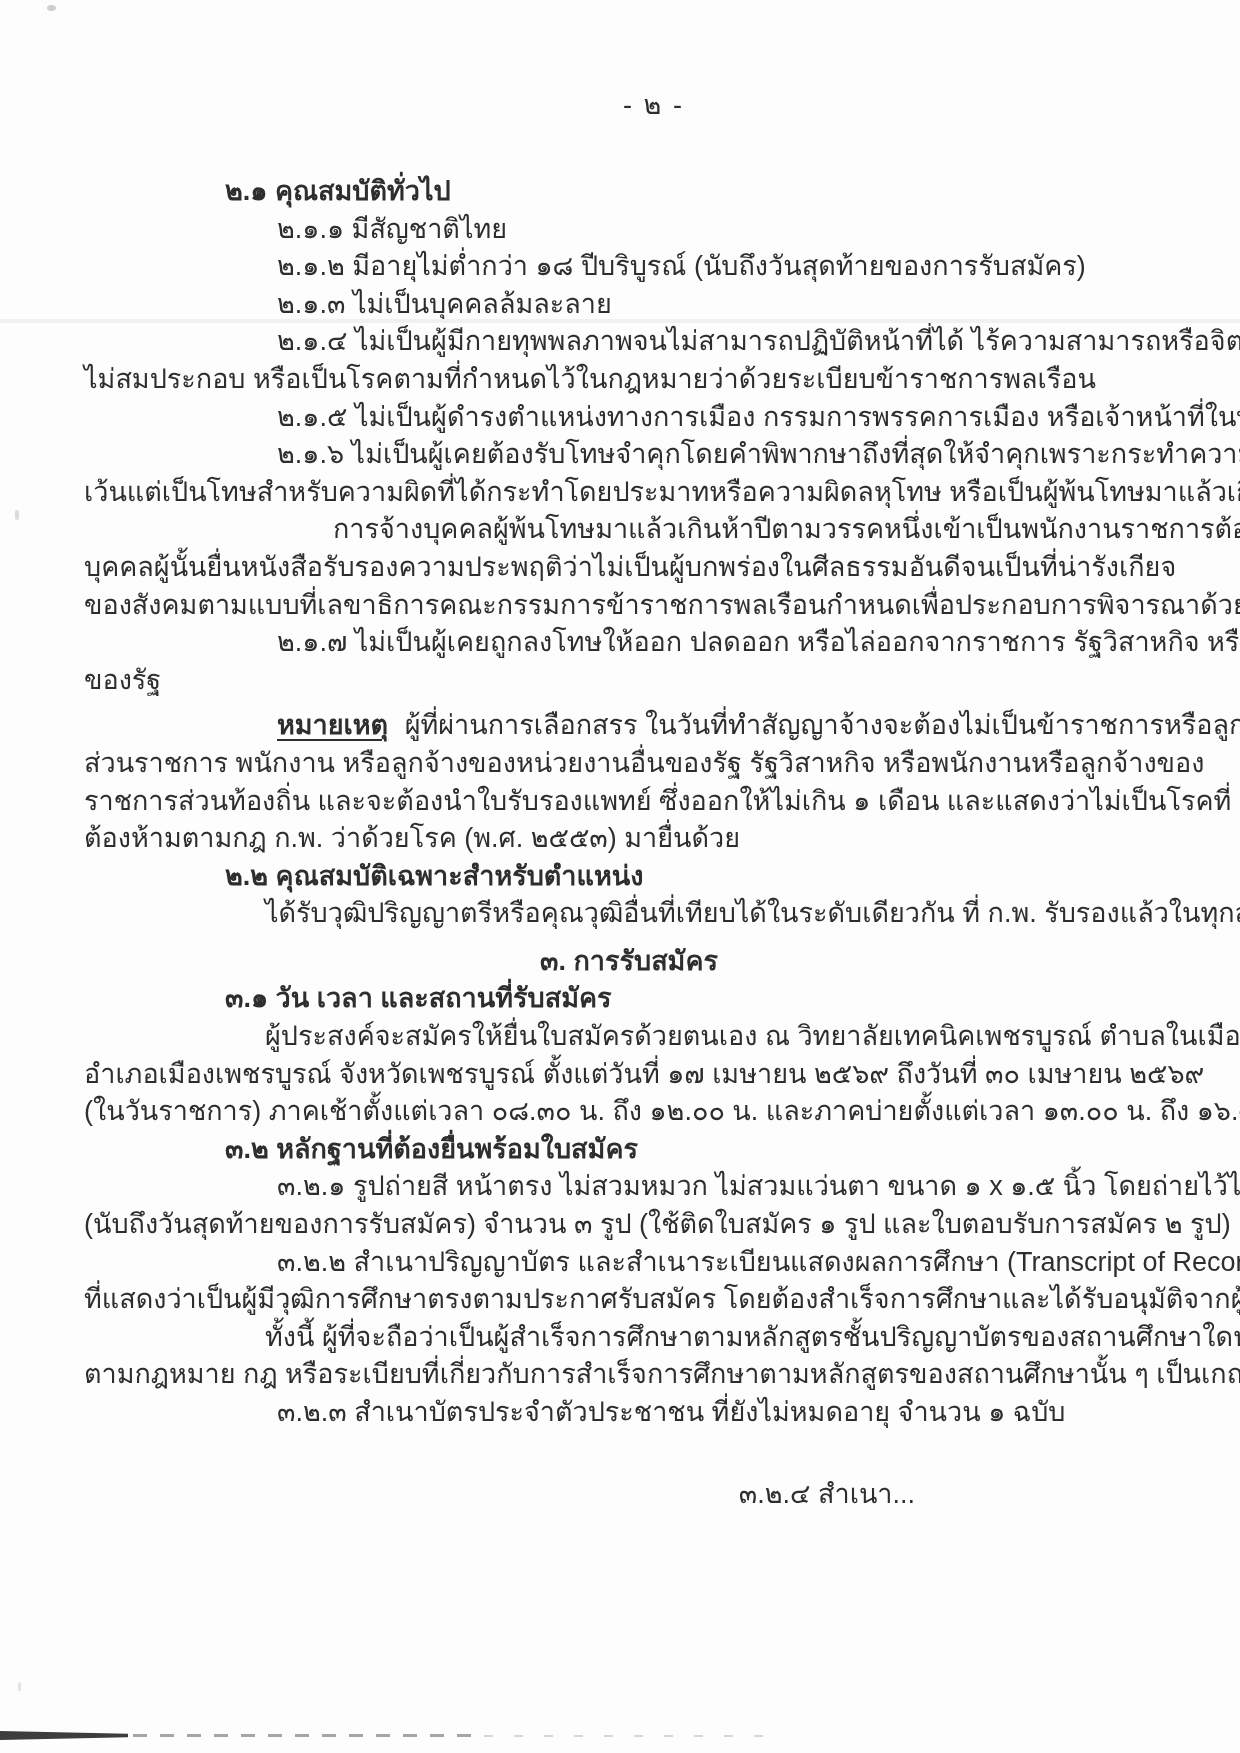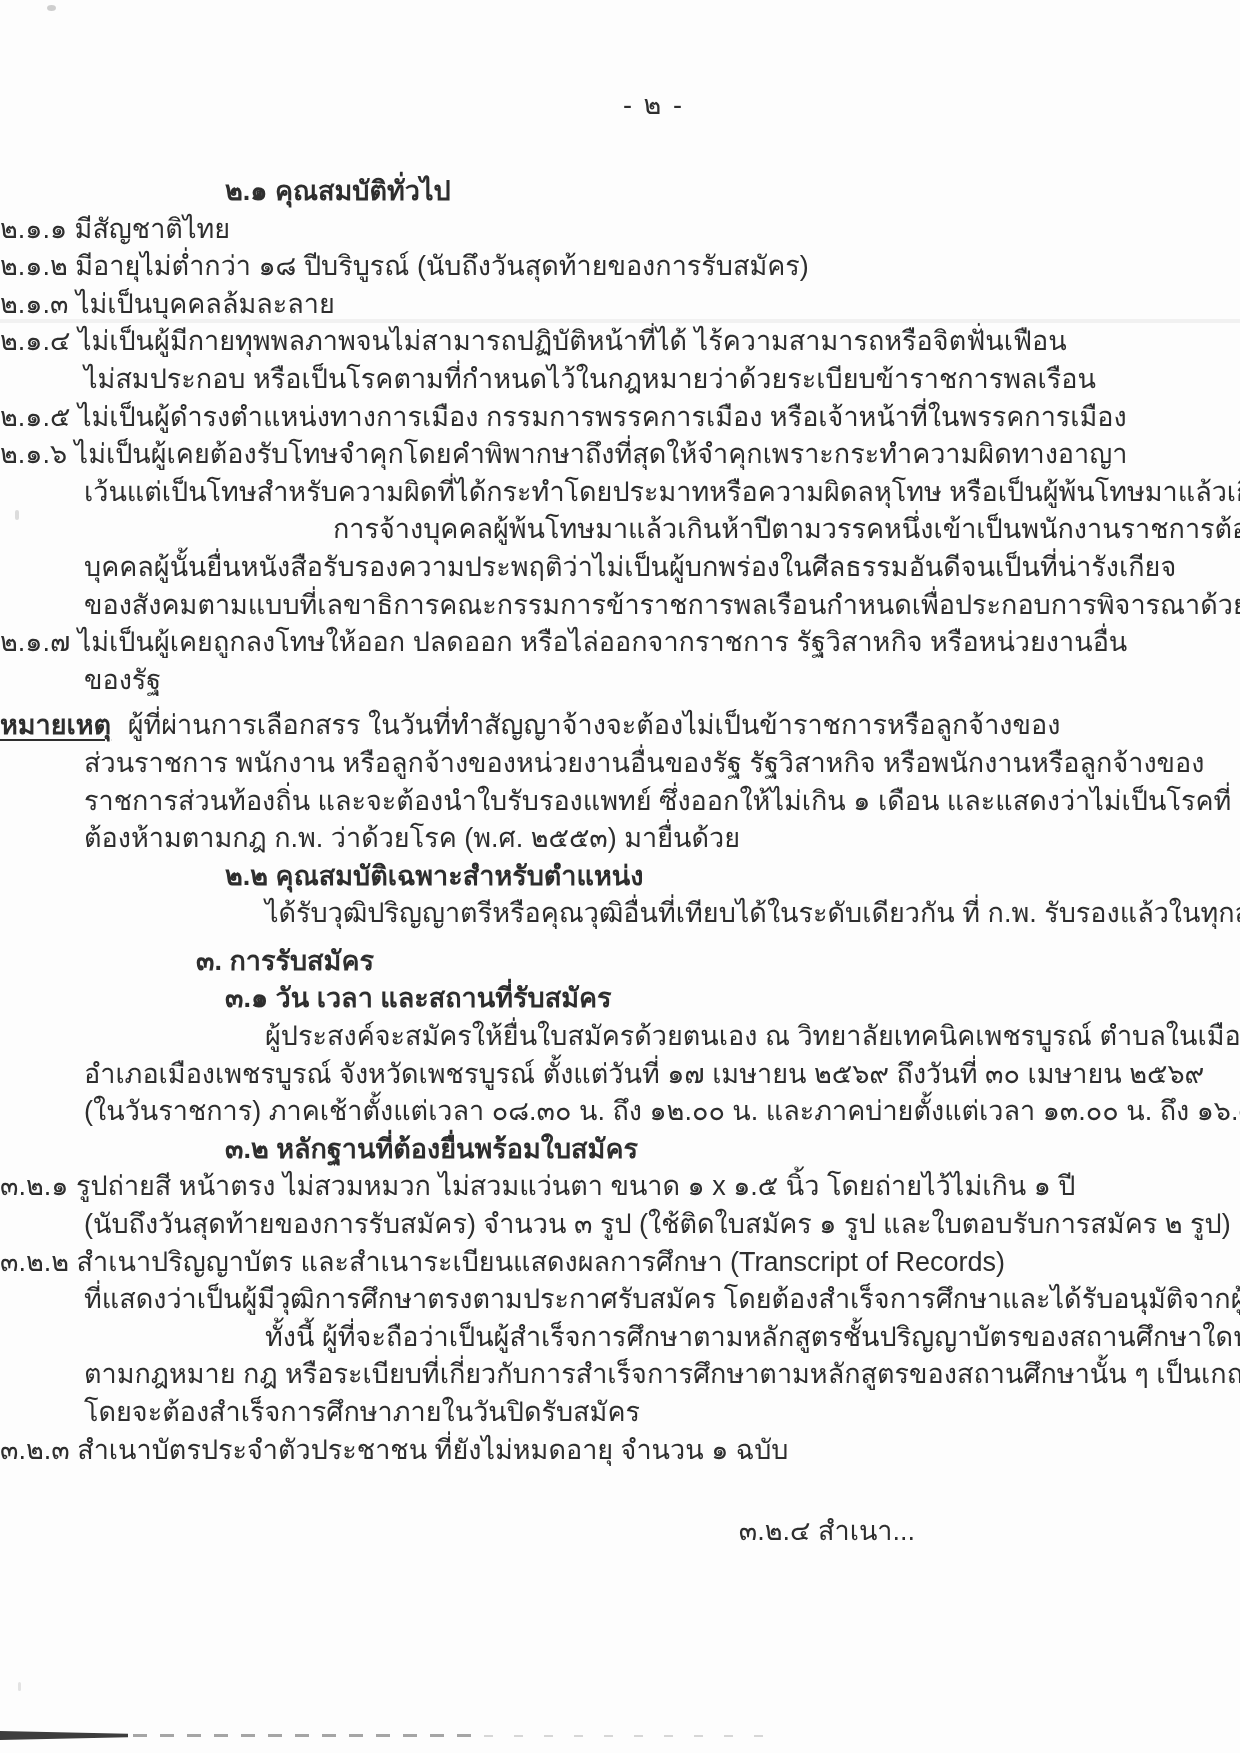"๒.๑.๑ มีสัญชาติไทย" .ind-item { padding-left: none -> 277px }
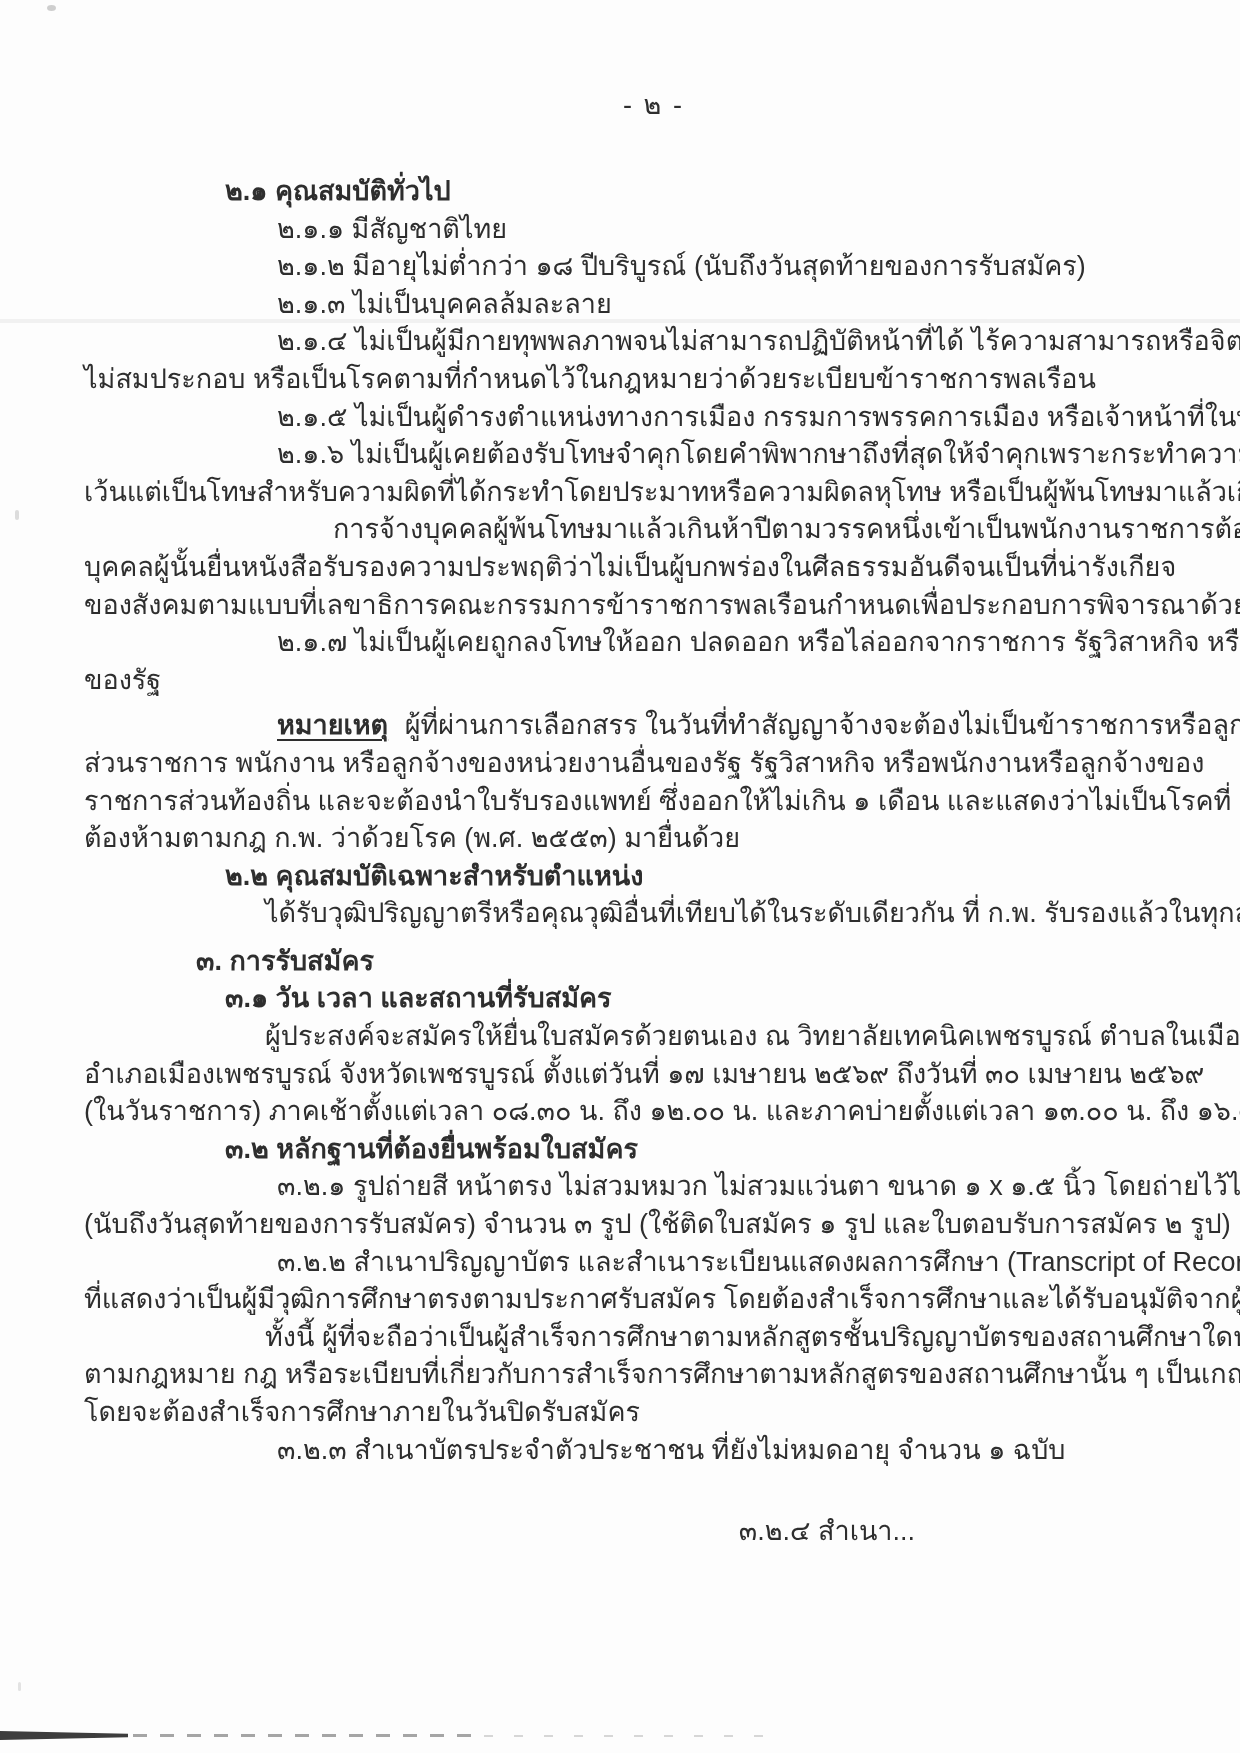"๓. การรับสมัคร" .mt10 { text-align: none -> center }
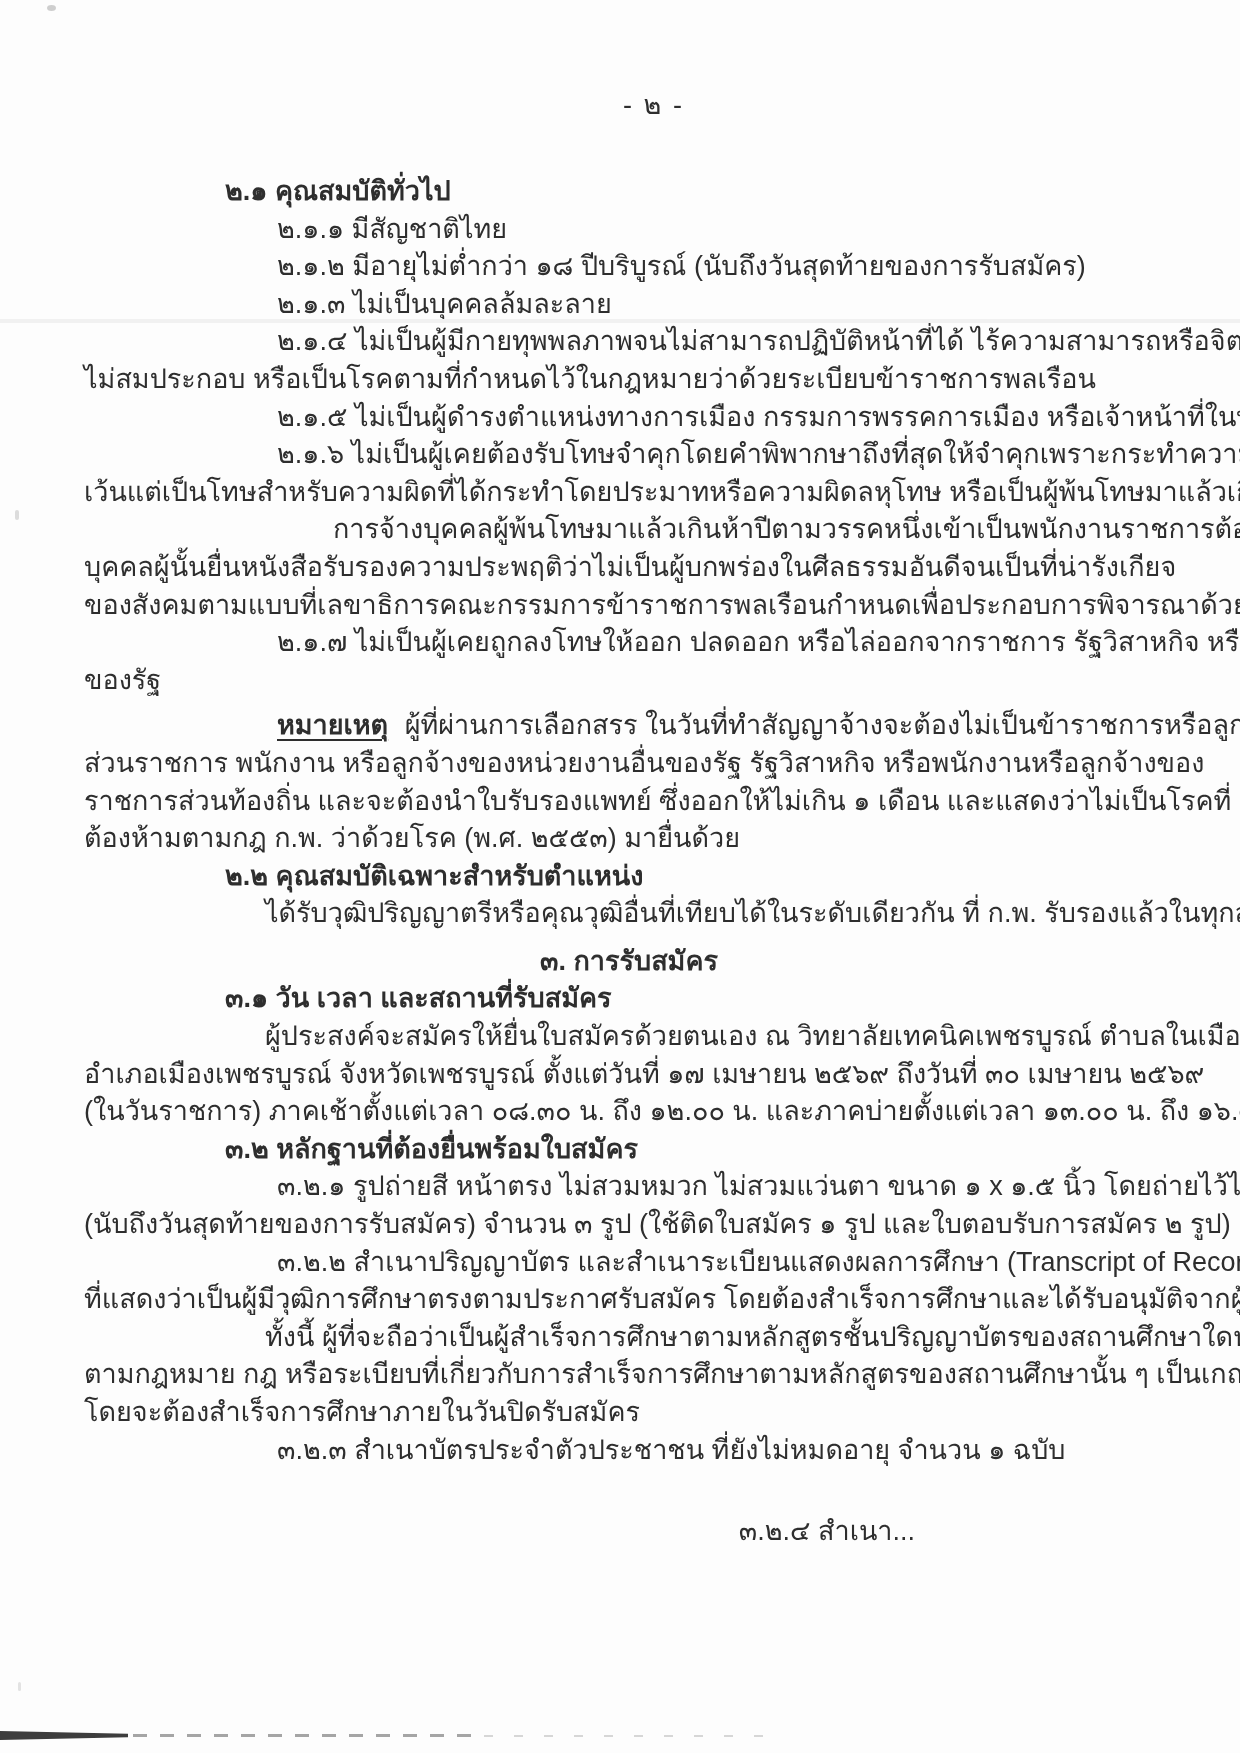"โดยจะต้องสำเร็จการศึกษาภายในวันปิดรับสมั" div.line { html: <div>โดยจะต้องสำเร็จการศึกษาภายในวันปิดรับสมัคร</div> -> none }
